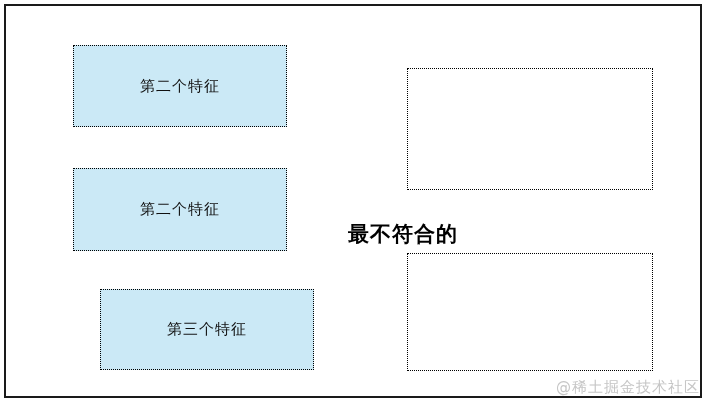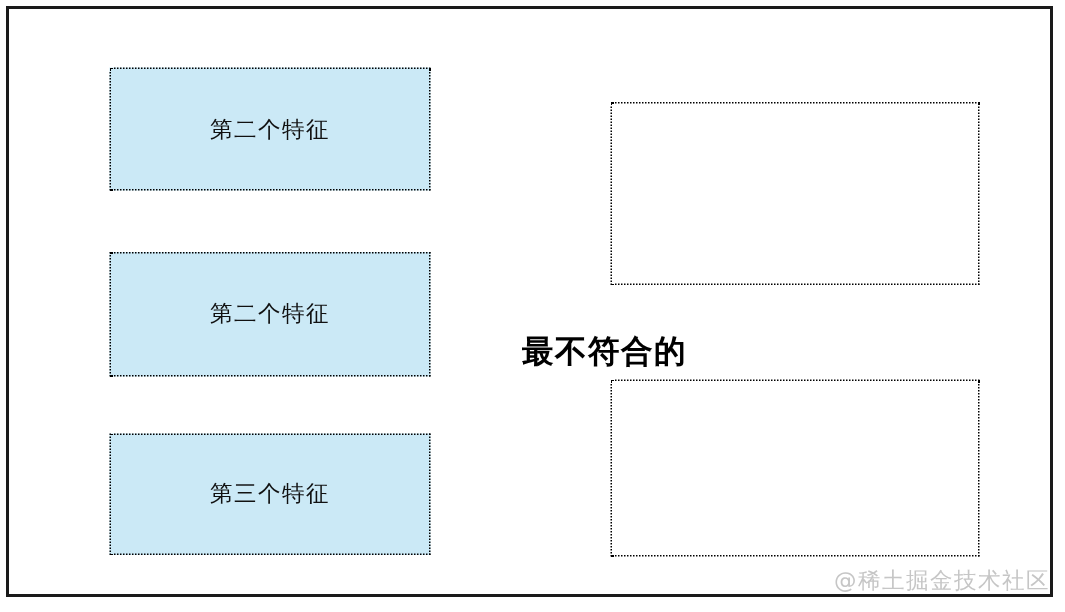"第三个特征" .feature-box.f3 { margin-left: none -> 27px }
